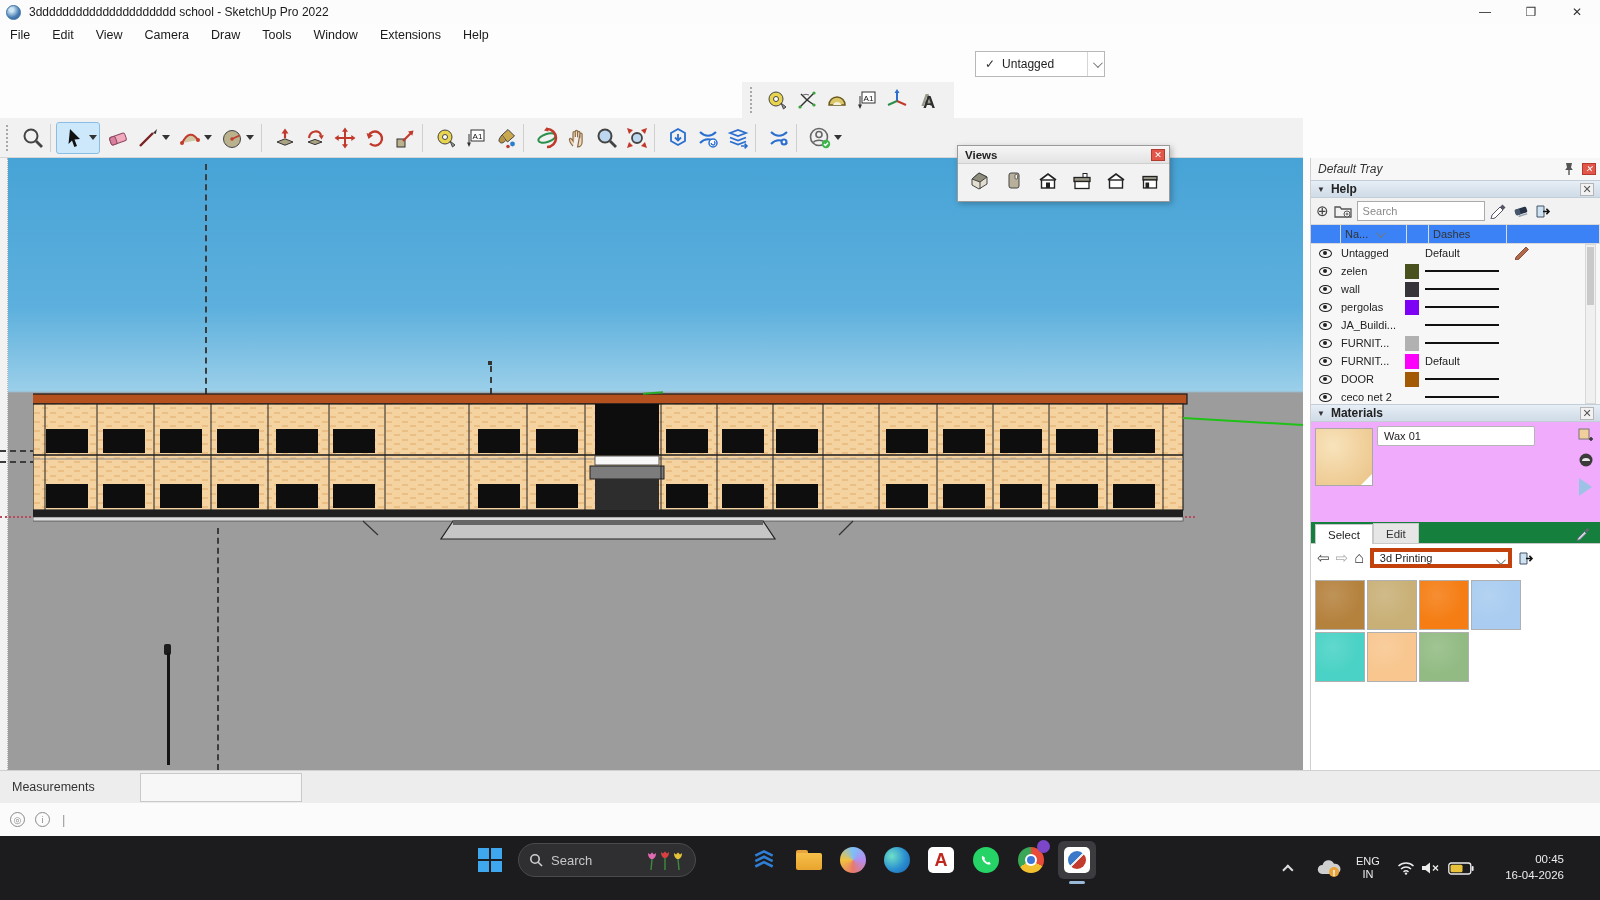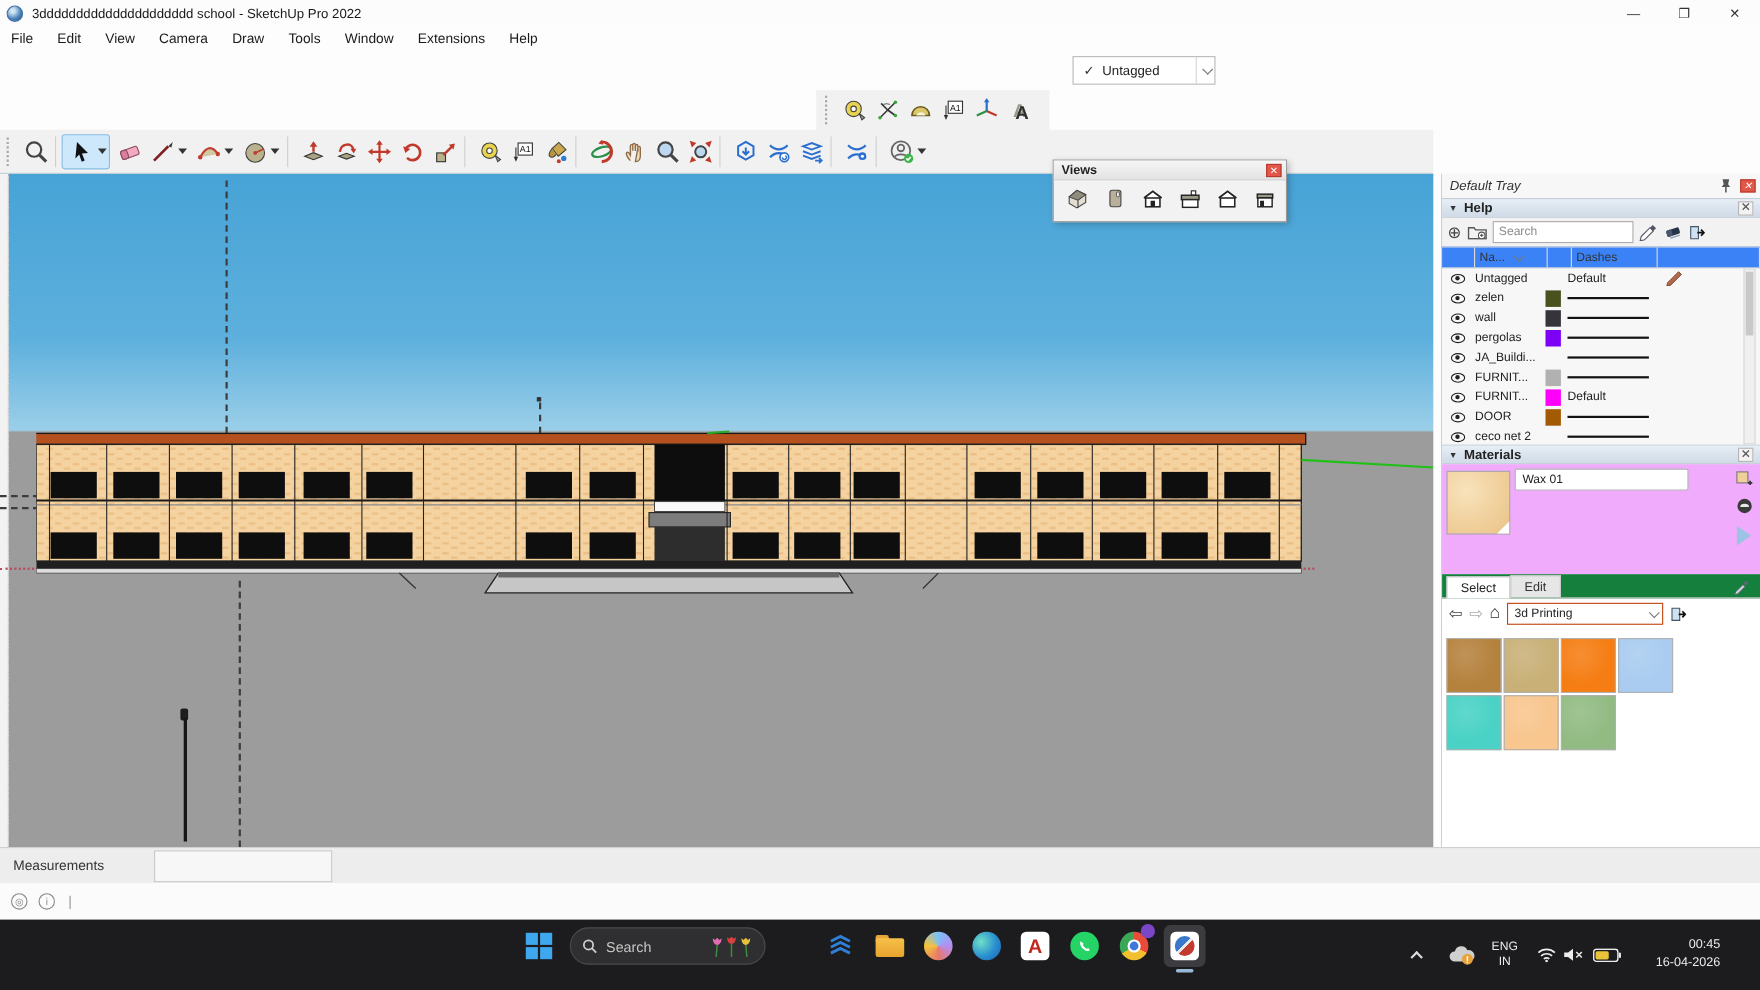"3d Printing" .mat-select { align-items: center -> none; border: 1px solid #c2410c -> 4px solid #c2410c }
